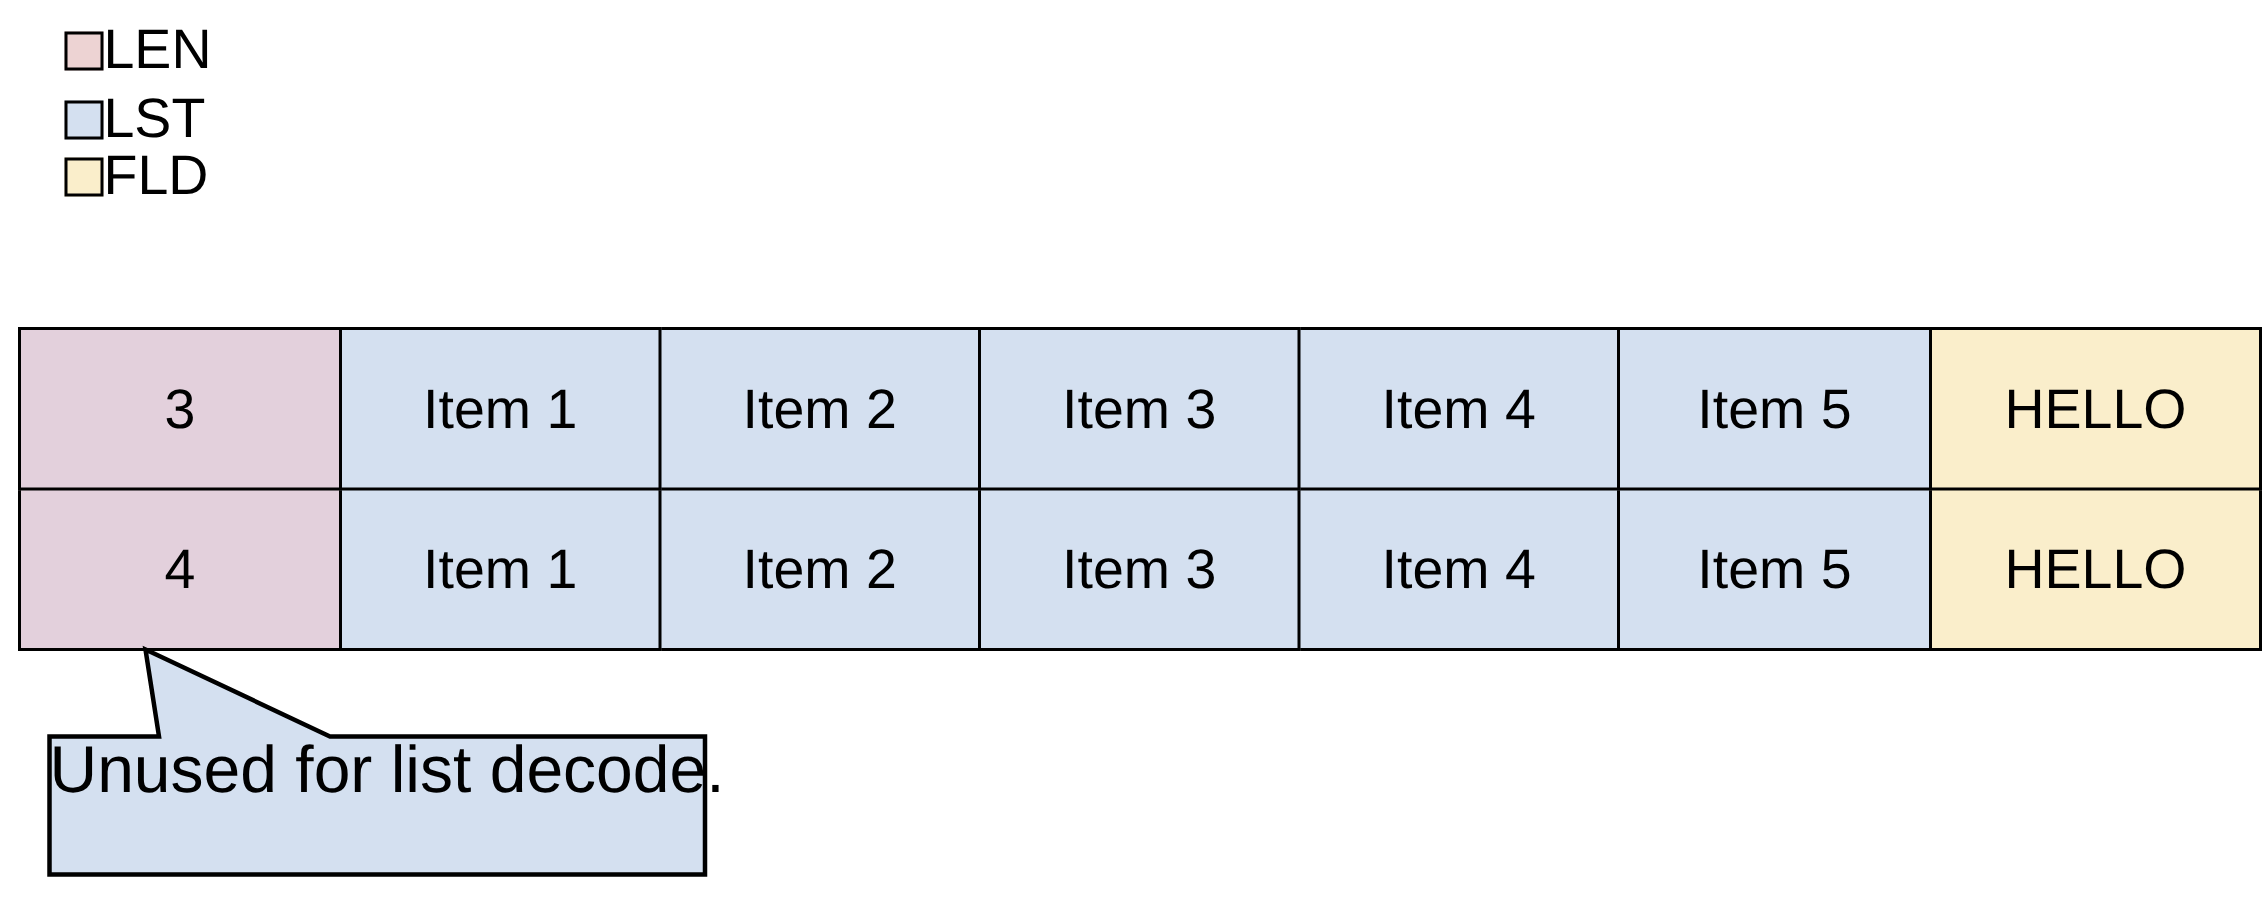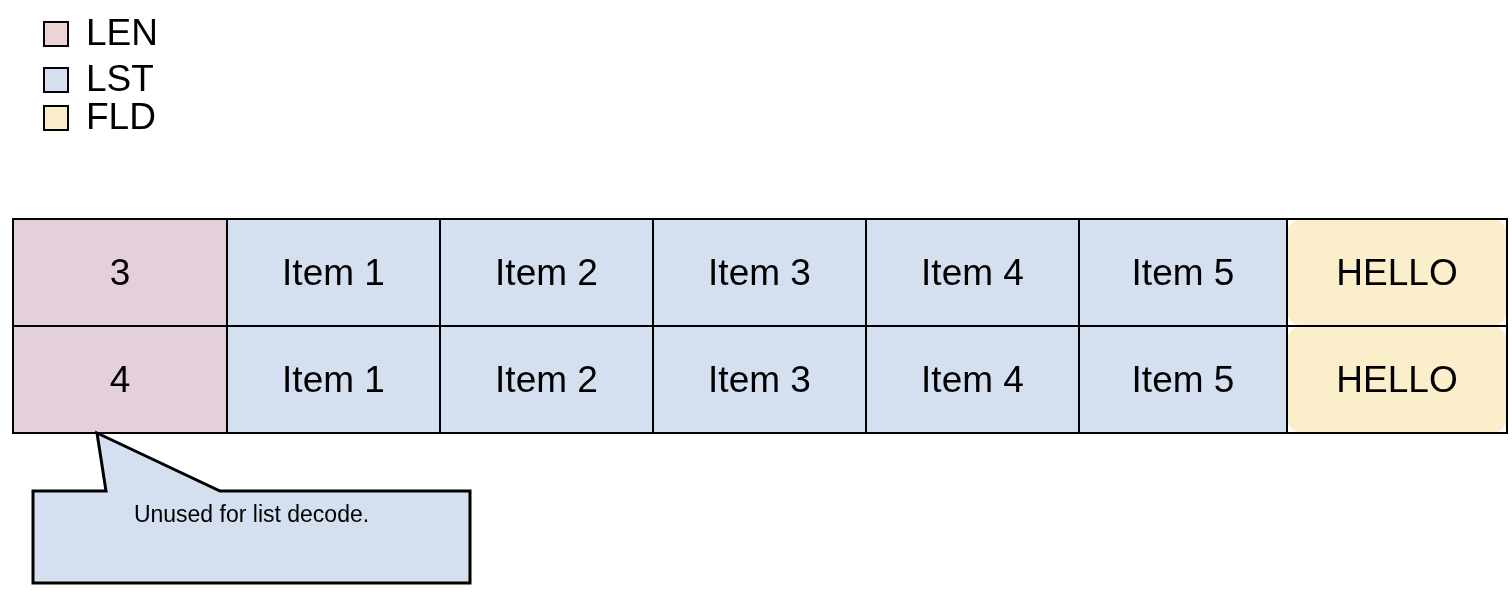"LEN" .legend-label { margin-left: 17px -> none }
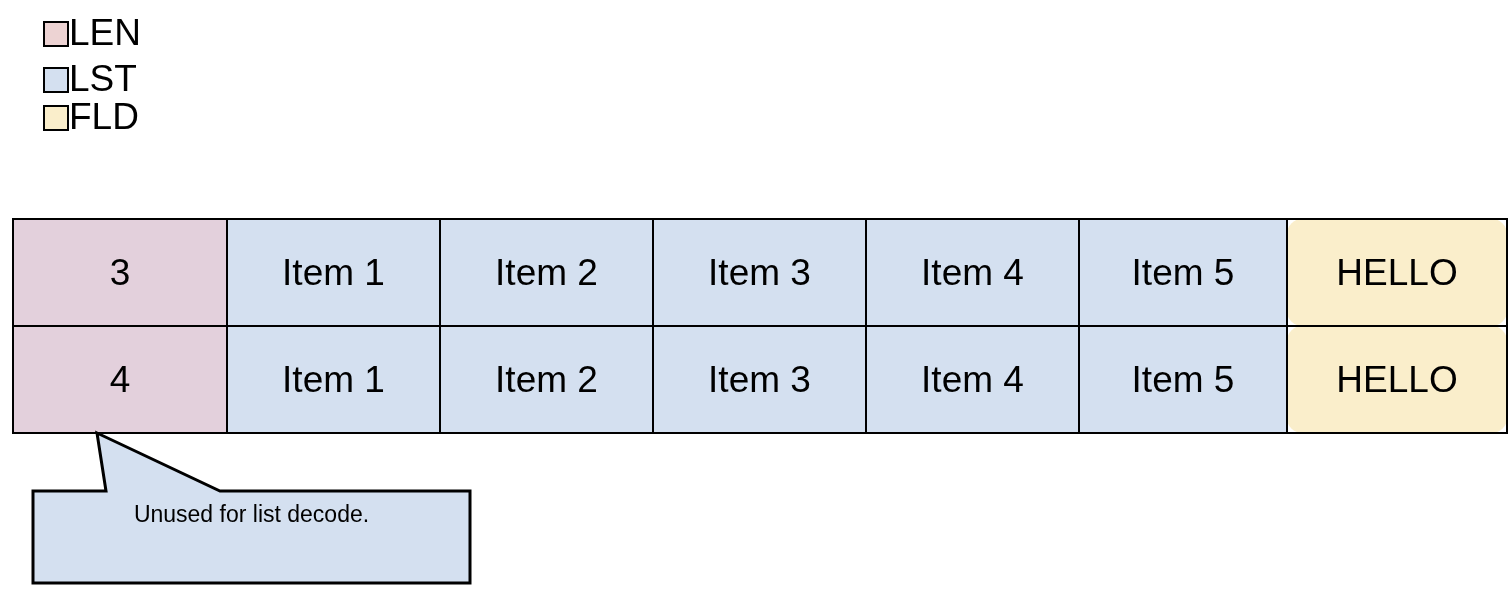"HELLO" td.cell-fld { border-radius: 15px -> none }
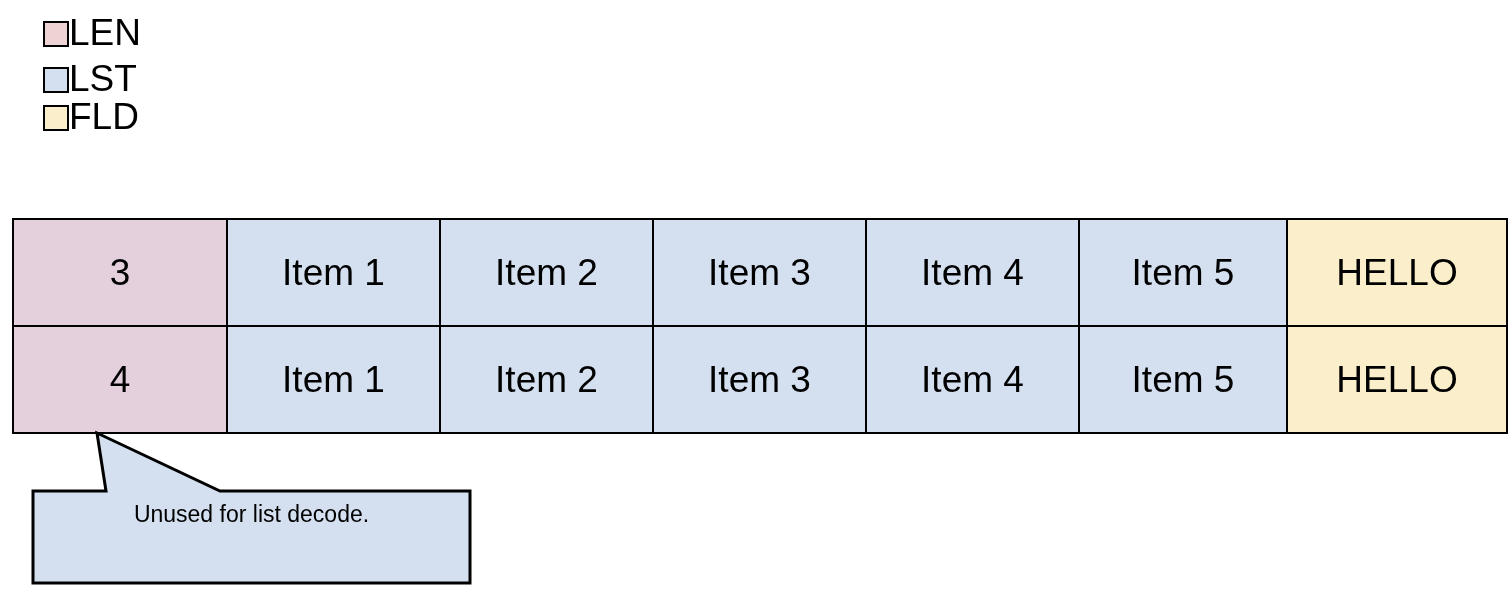"Unused for list decode." .callout-text { font-size: 23px -> 44px }
